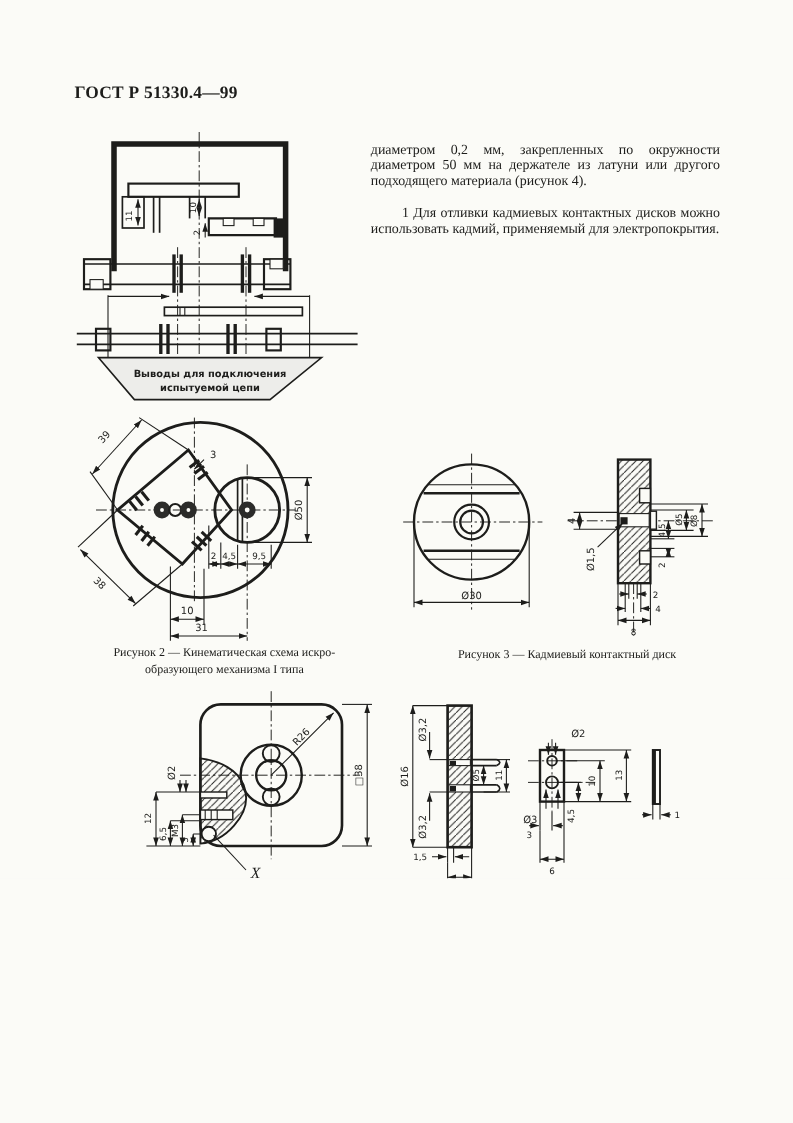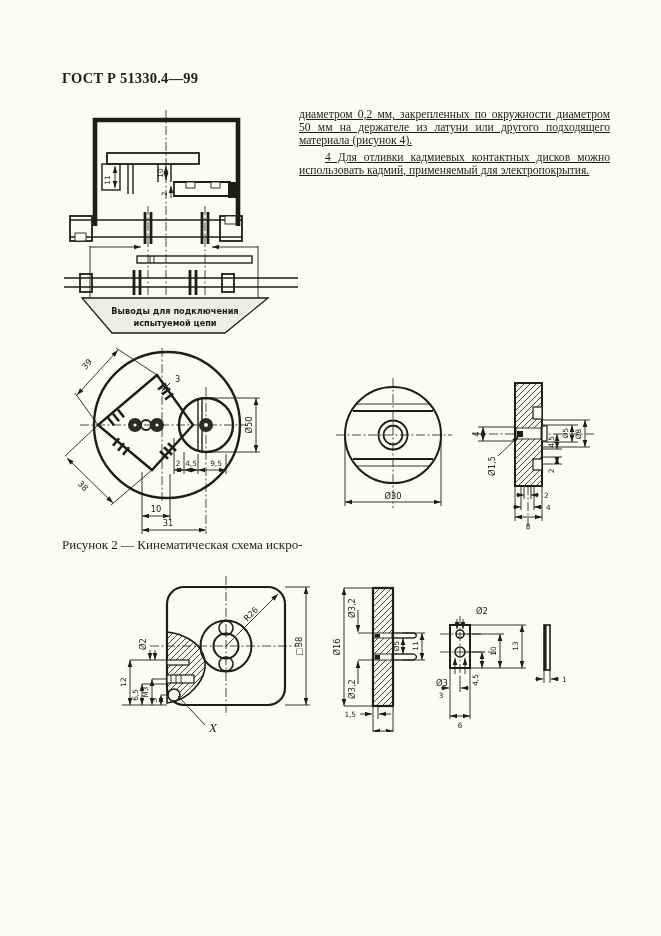"диаметром 0,2 мм, закрепленных по" .textcol p { margin: 4px -> 14px; text-decoration: underline -> none }
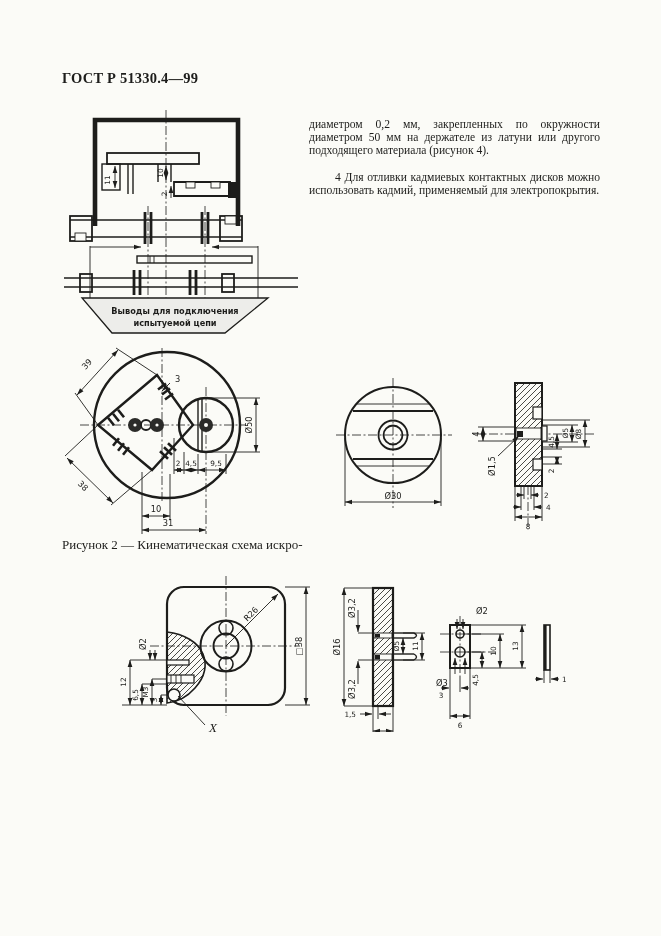"4 Для отливки кадмиевых контактных" p.note { text: 4 -> 1 }
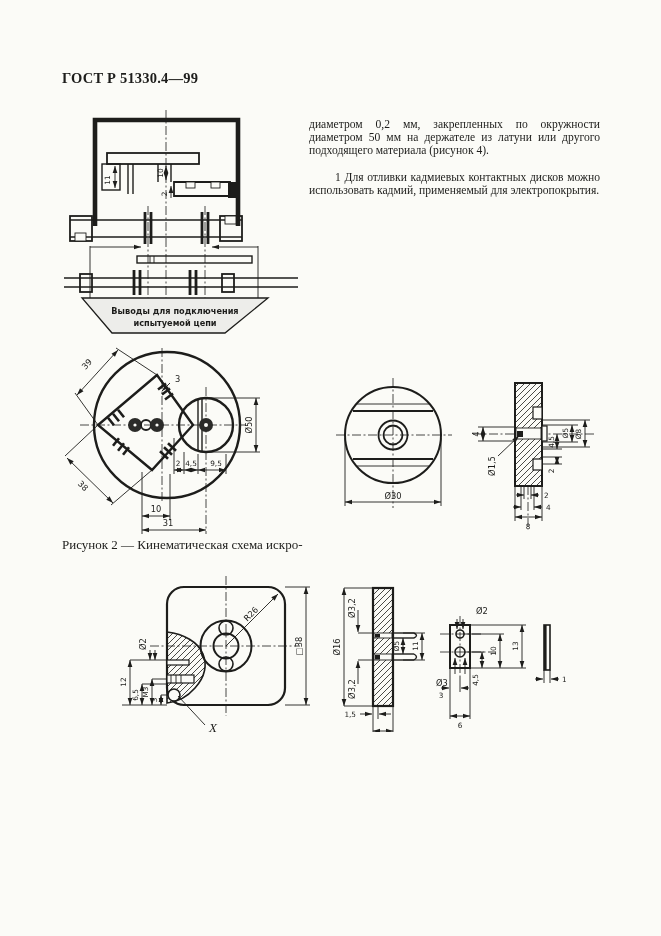"Рисунок 2 — Кинематическая схема" .cap { font-size: 13px -> 10px; text-align: left -> center }
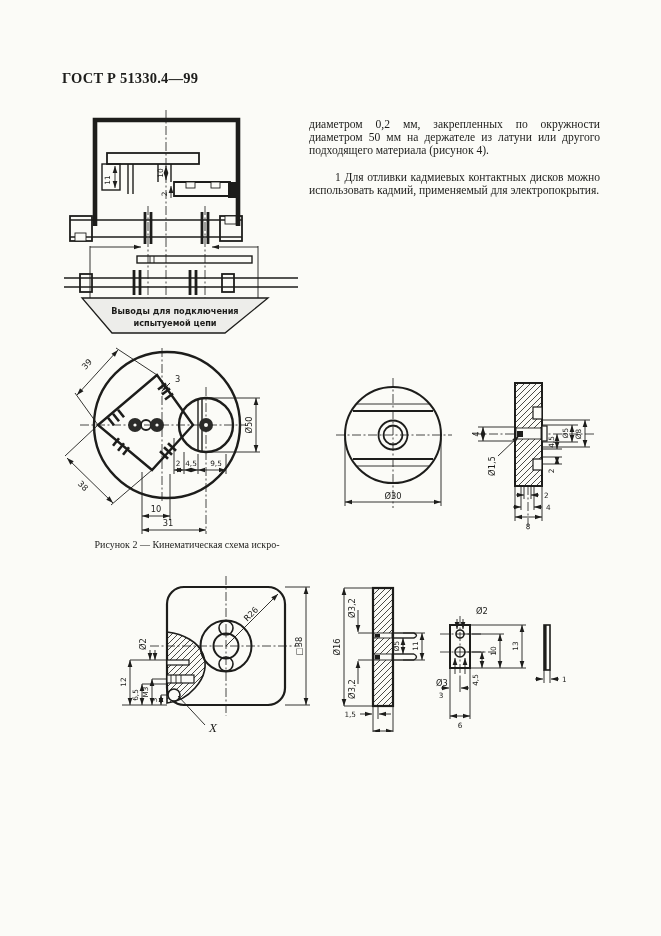"Рисунок 3 — Кадмиевый контактный" div.cap { html: none -> <div>Рисунок 3 — Кадмиевый контактный диск</div> }
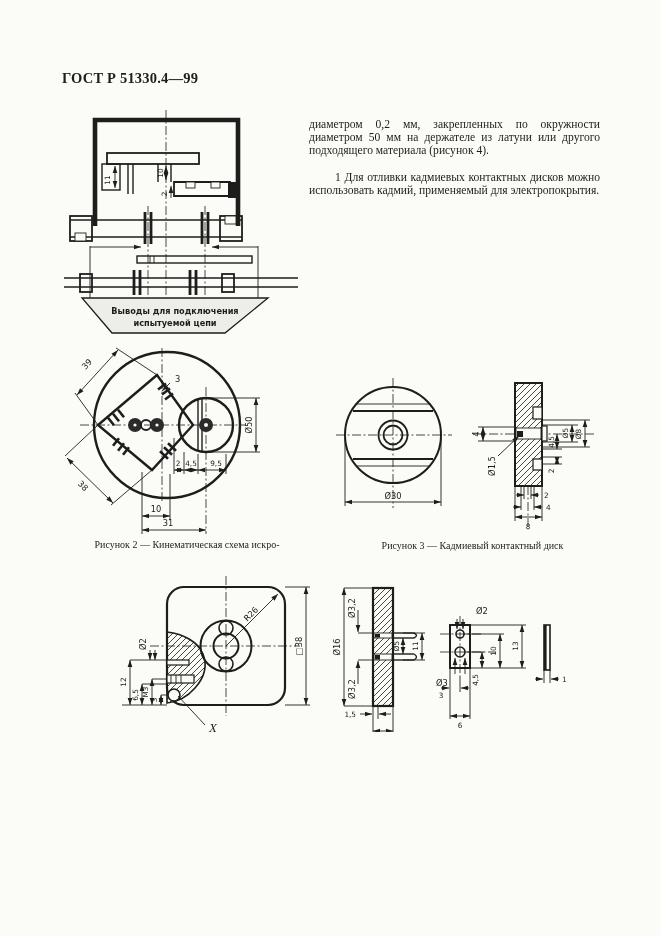"образующего механизма I типа" div { html: none -> <div>образующего механизма I типа</div> }
